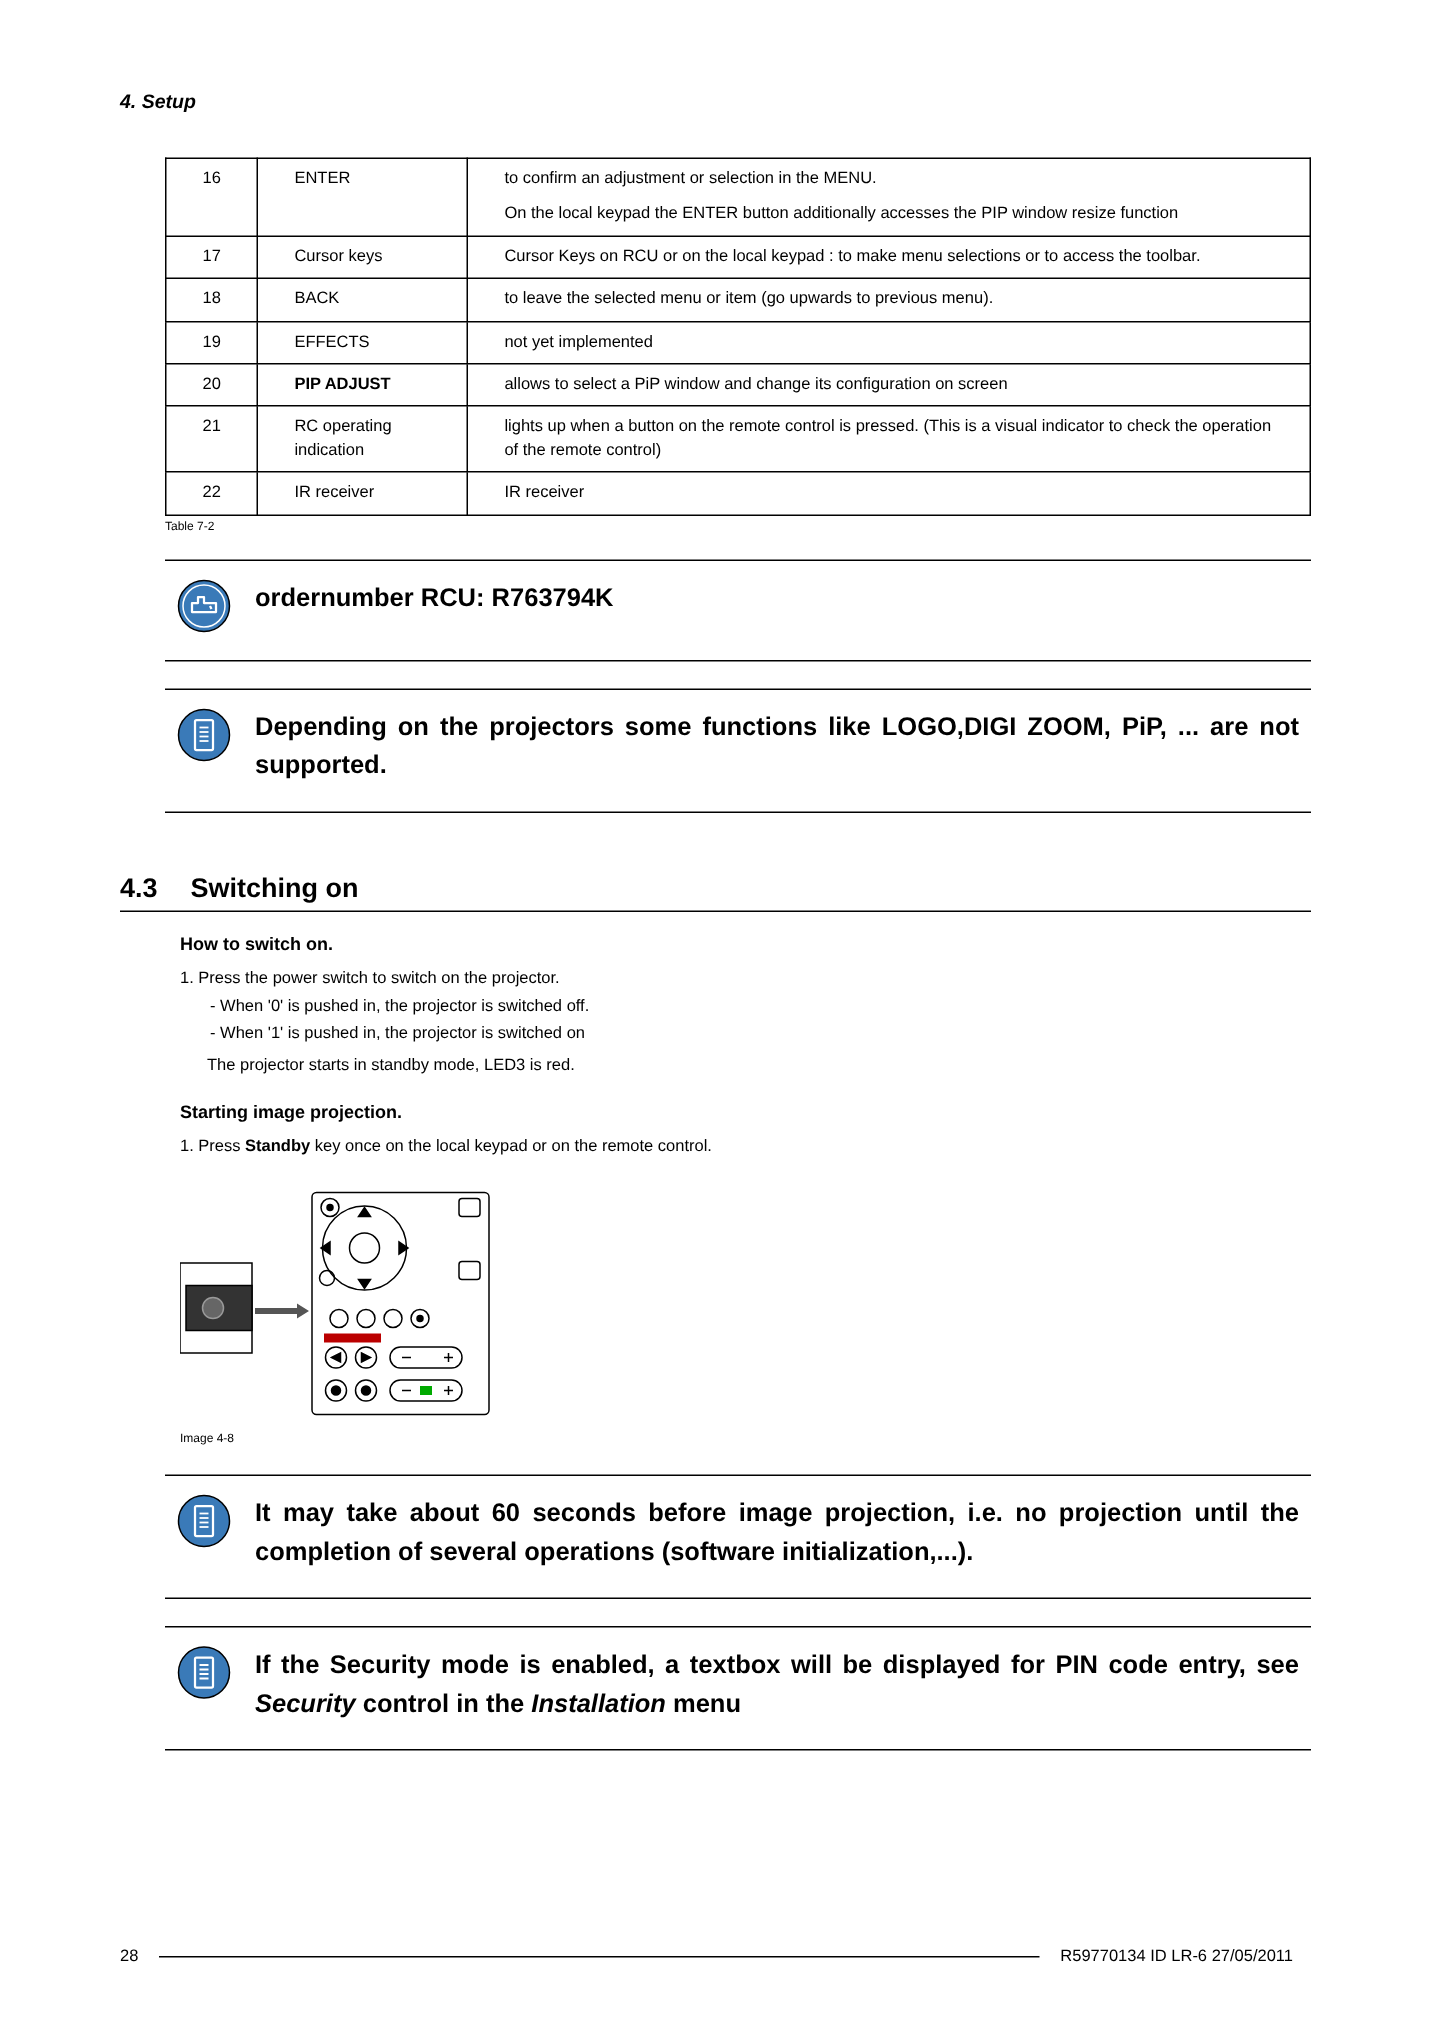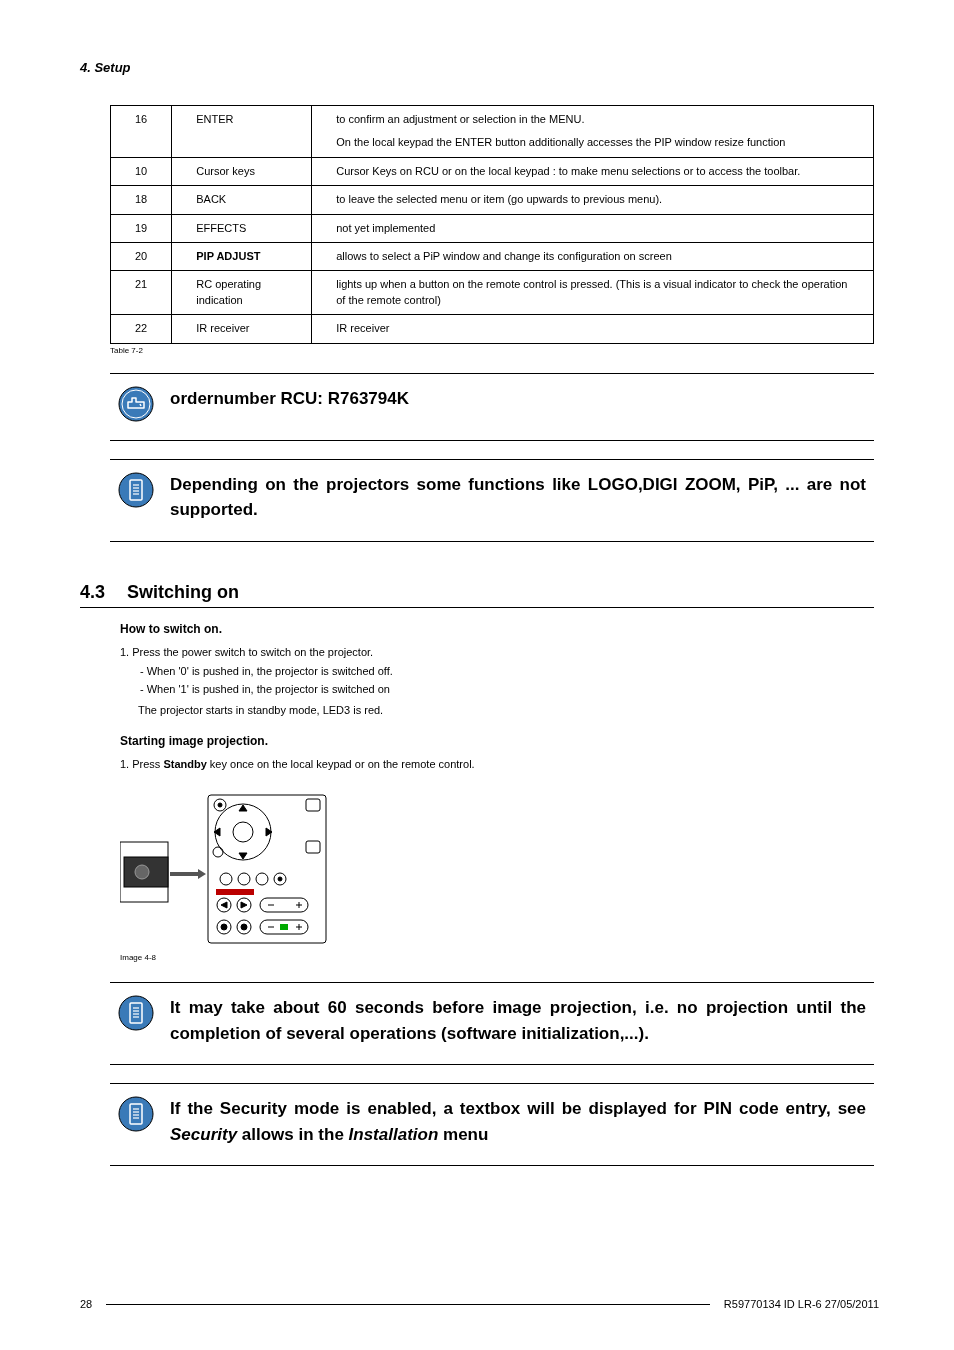"10" td.num { text: 10 -> 17 }
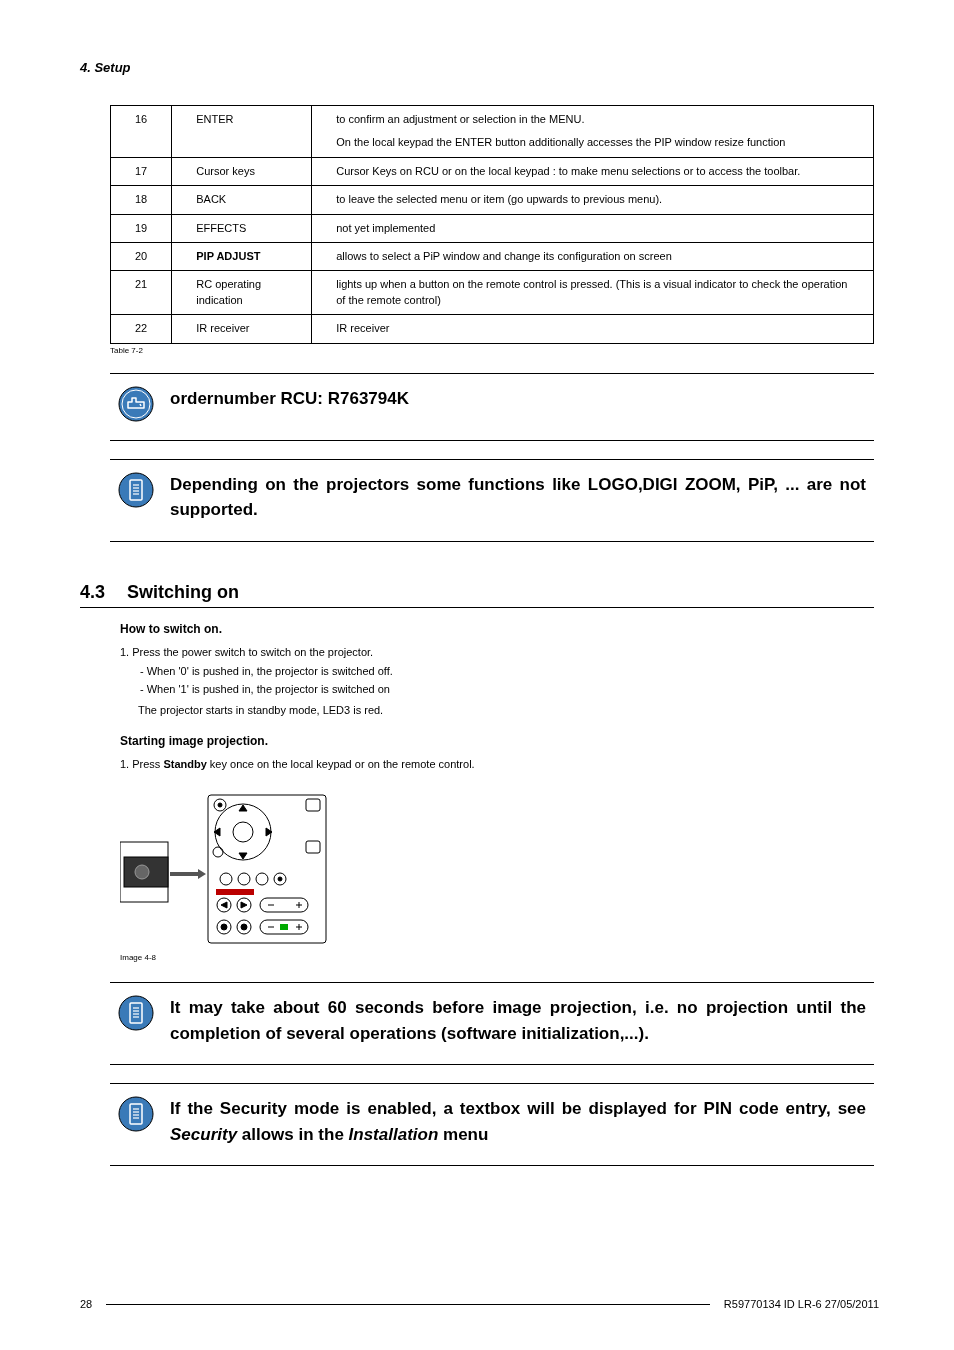"allows in the" span { text: allows -> control }
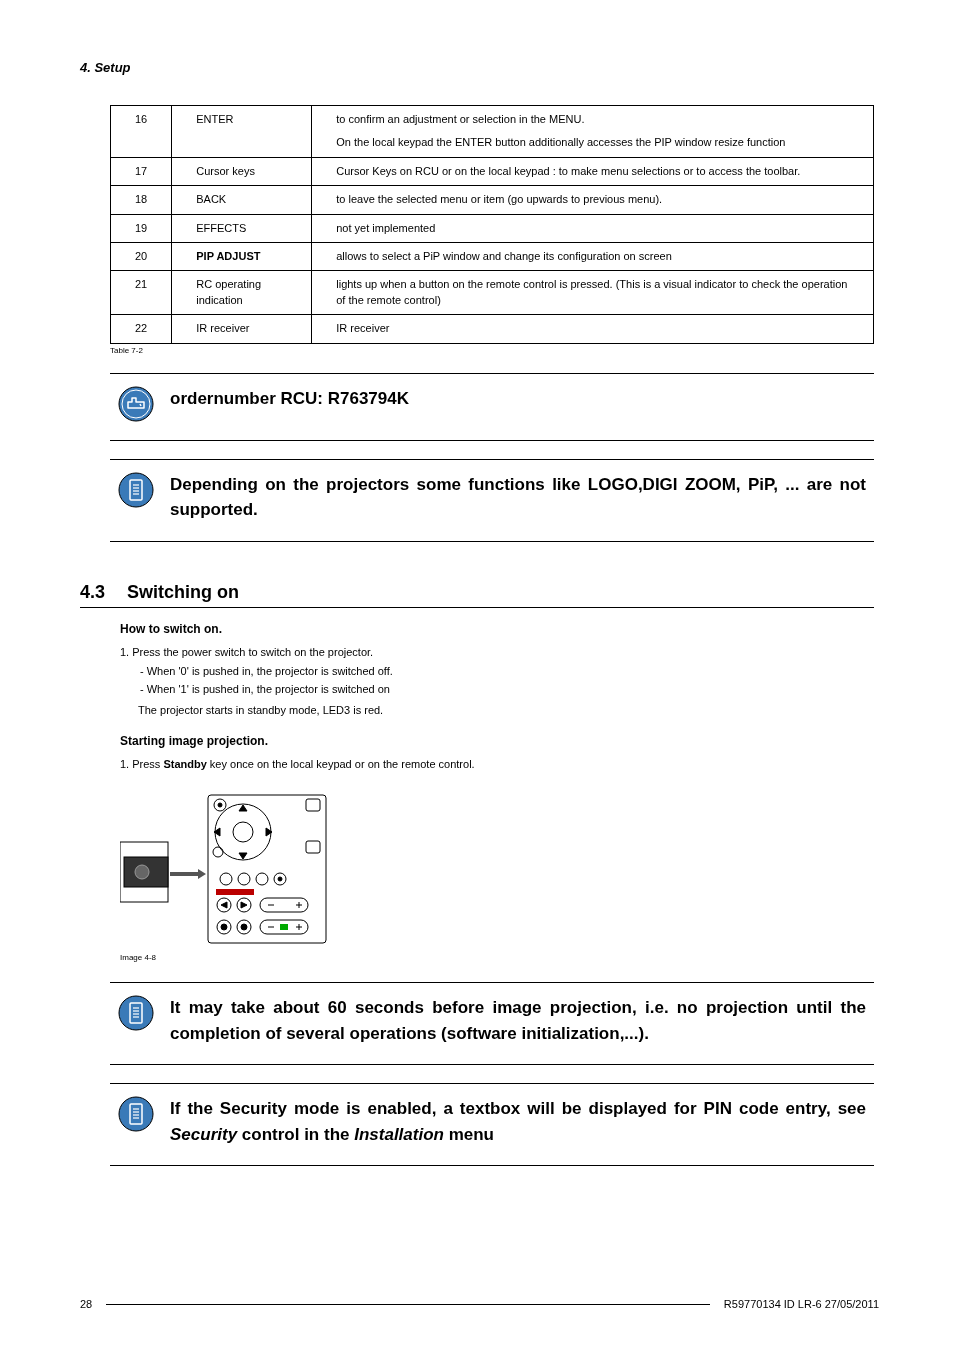"28" .footer { right: 75px -> 92px }
